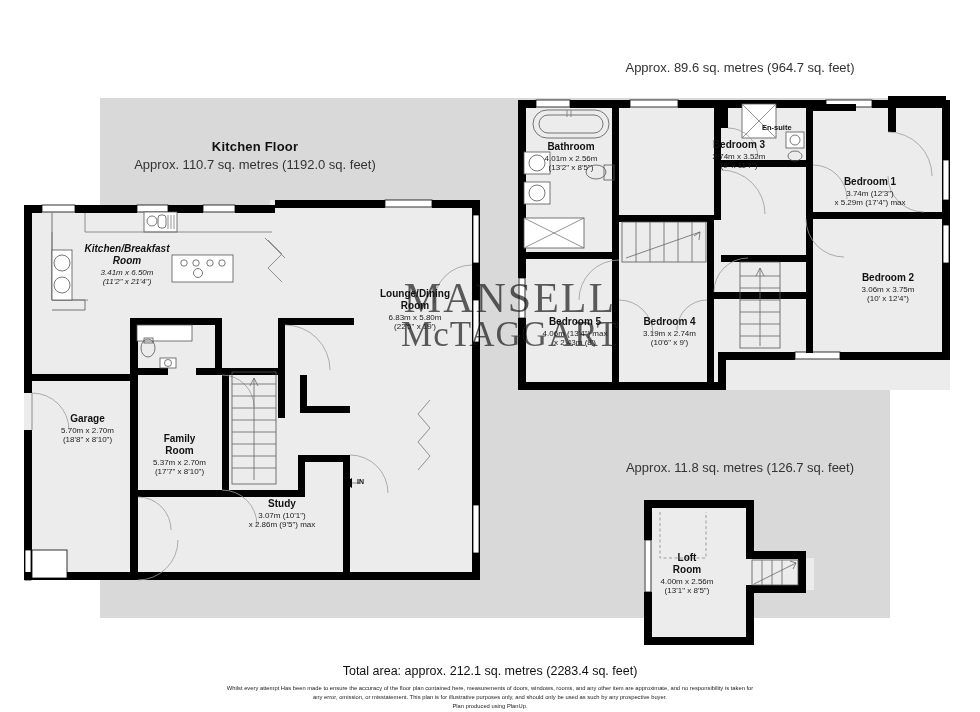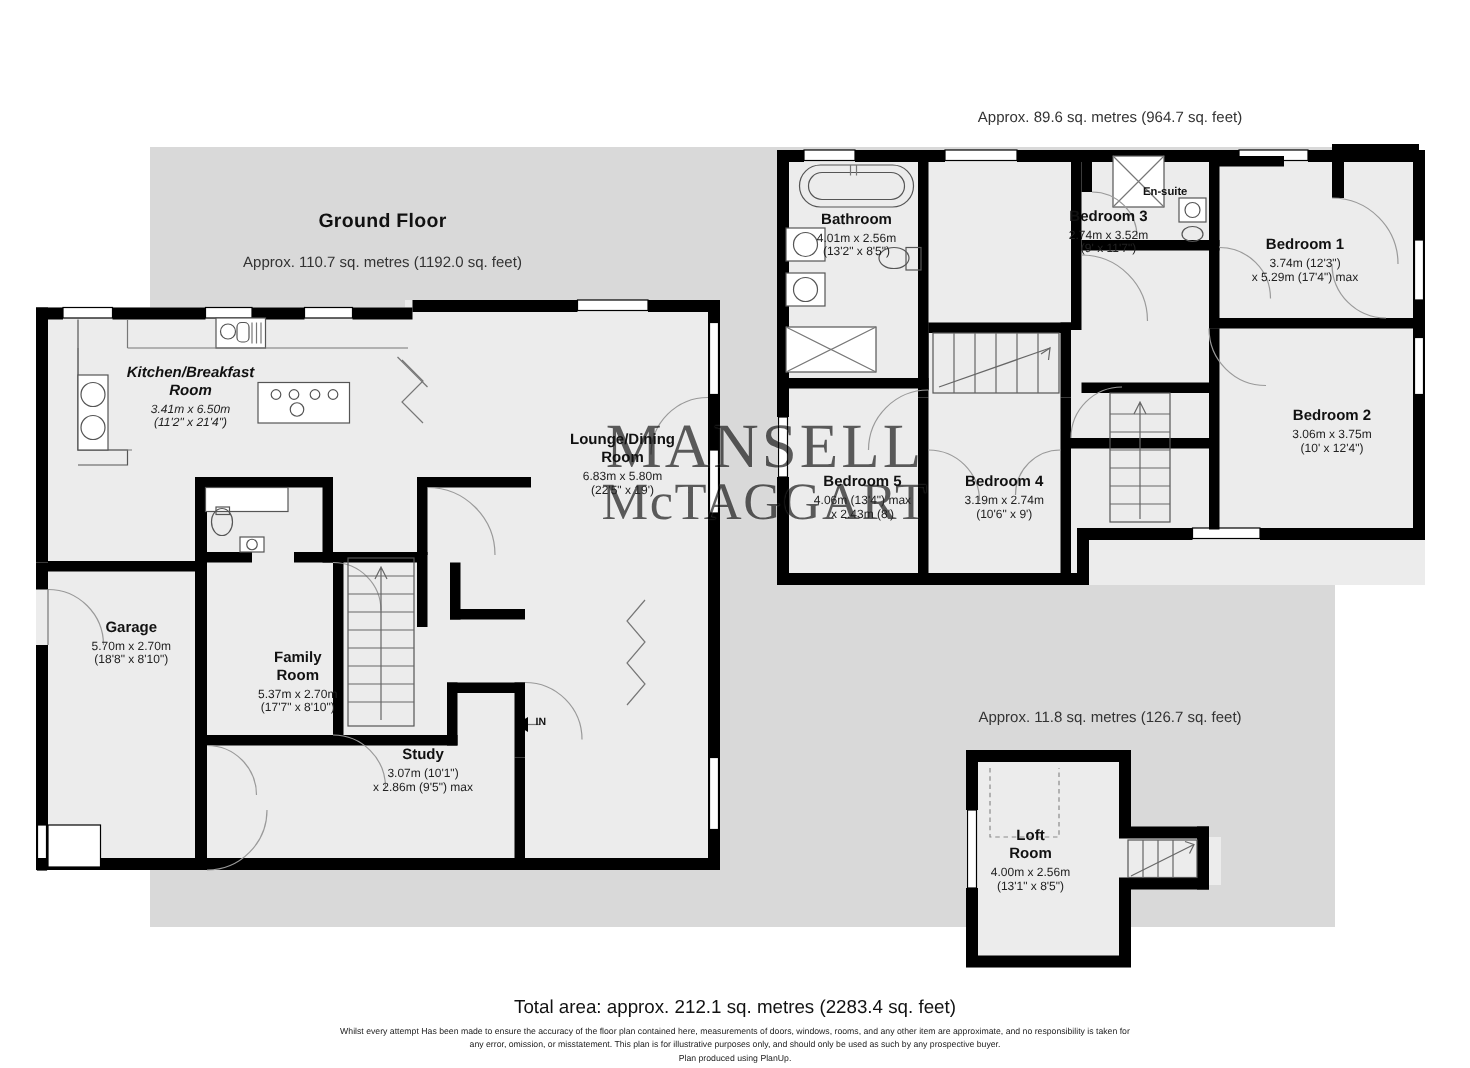"Approx. 89.6 sq. metres (964.7" .floor-title .ft-area { font-size: 10px -> 13px; margin-top: 15px -> 3px }
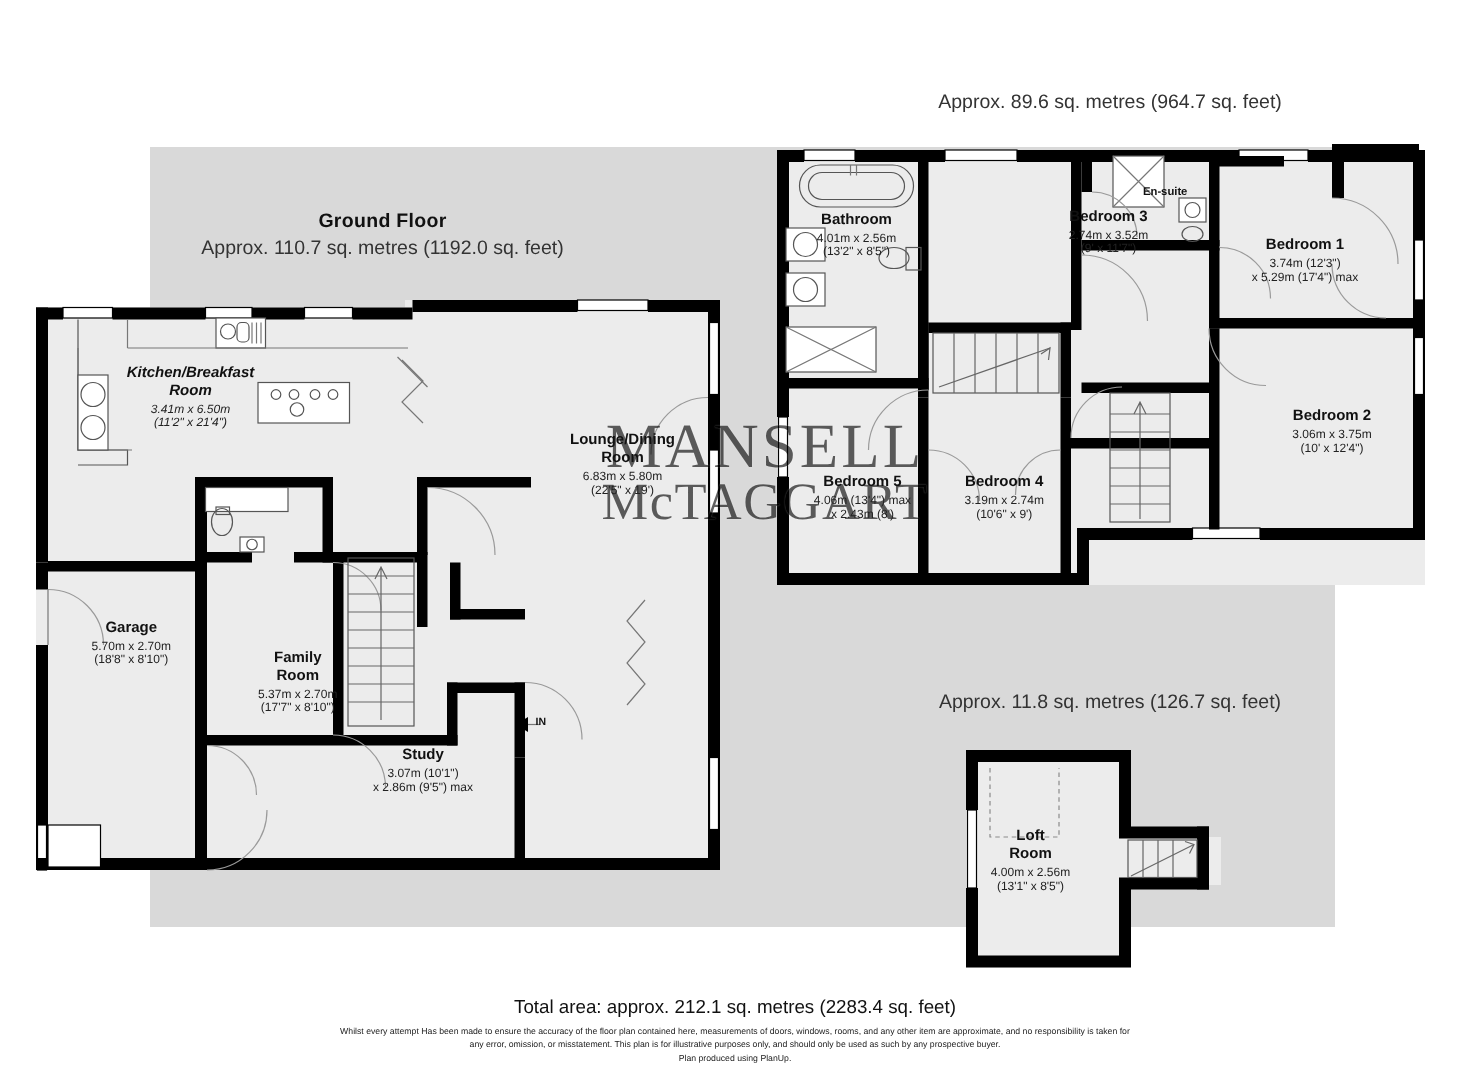"Ground Floor" span.ft-name { text: Ground -> Kitchen }
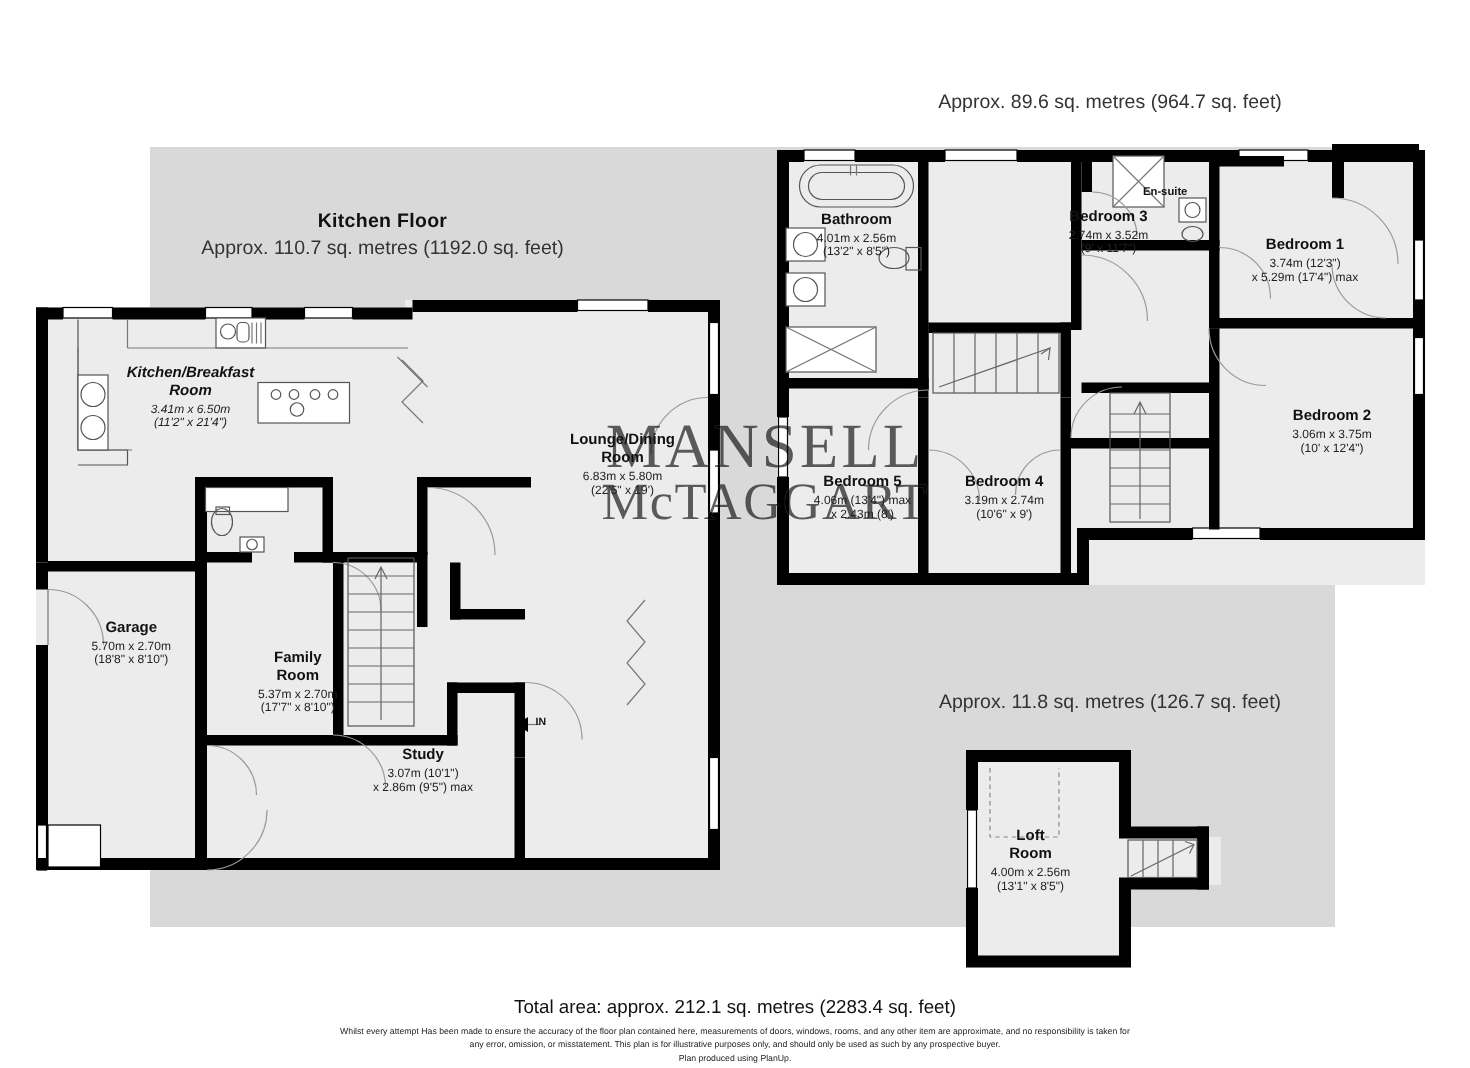"Bedroom 1" div.room-label { top: 158px -> 176px }
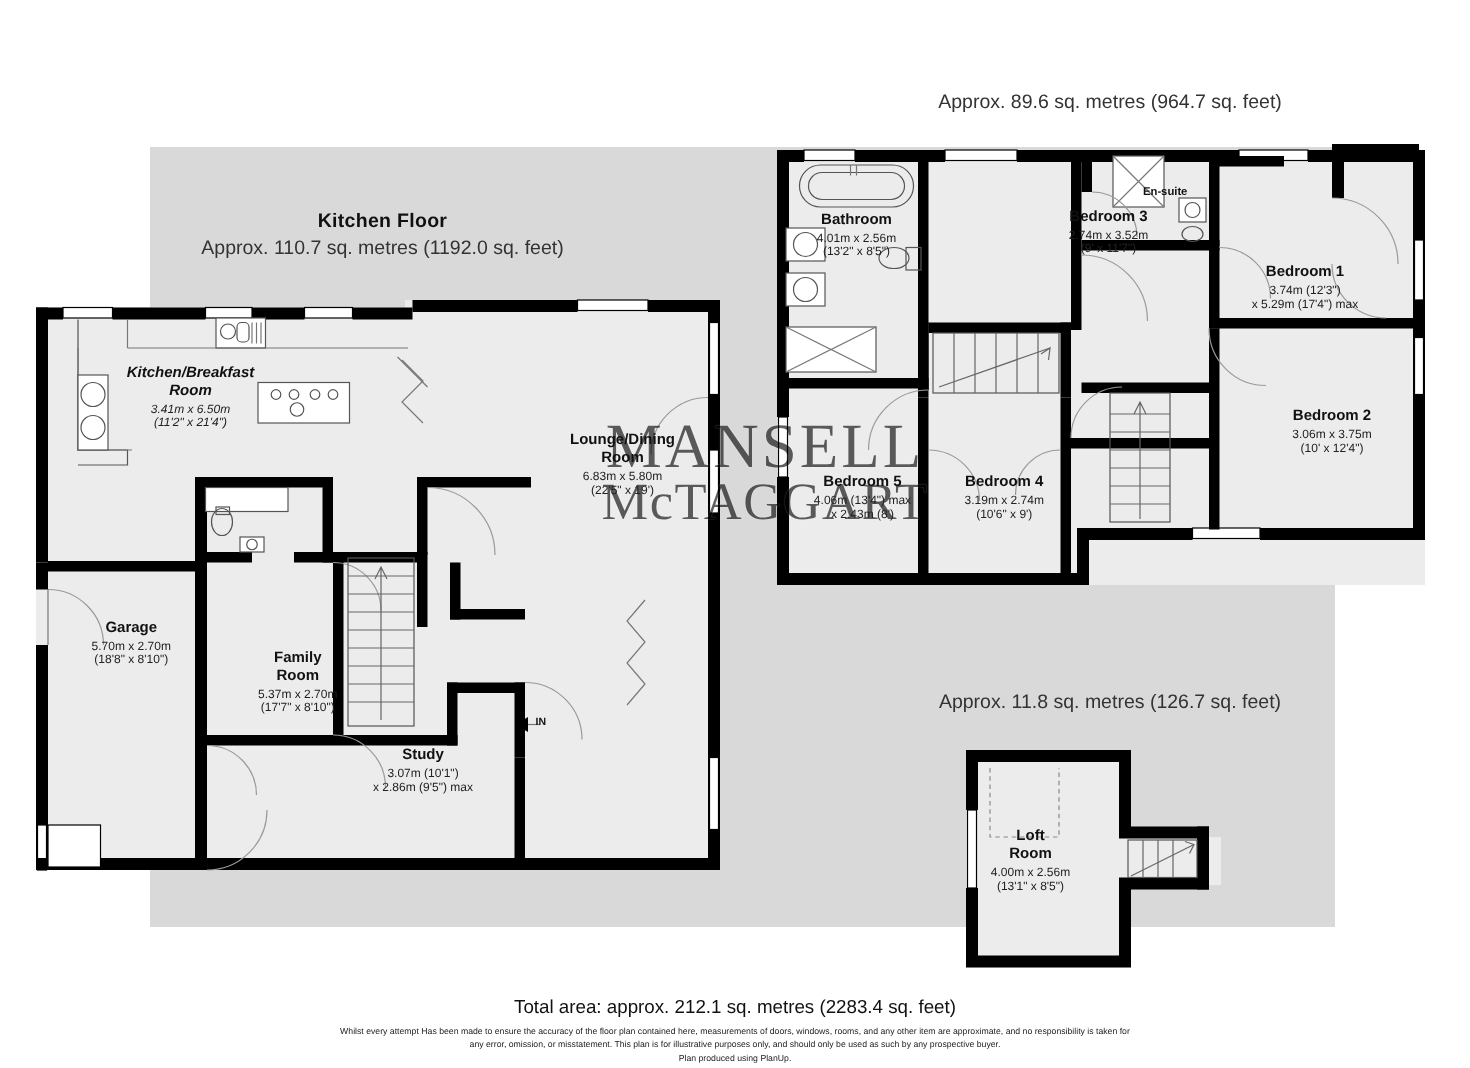"Family" div.room-label { left: 146px -> 127px }
